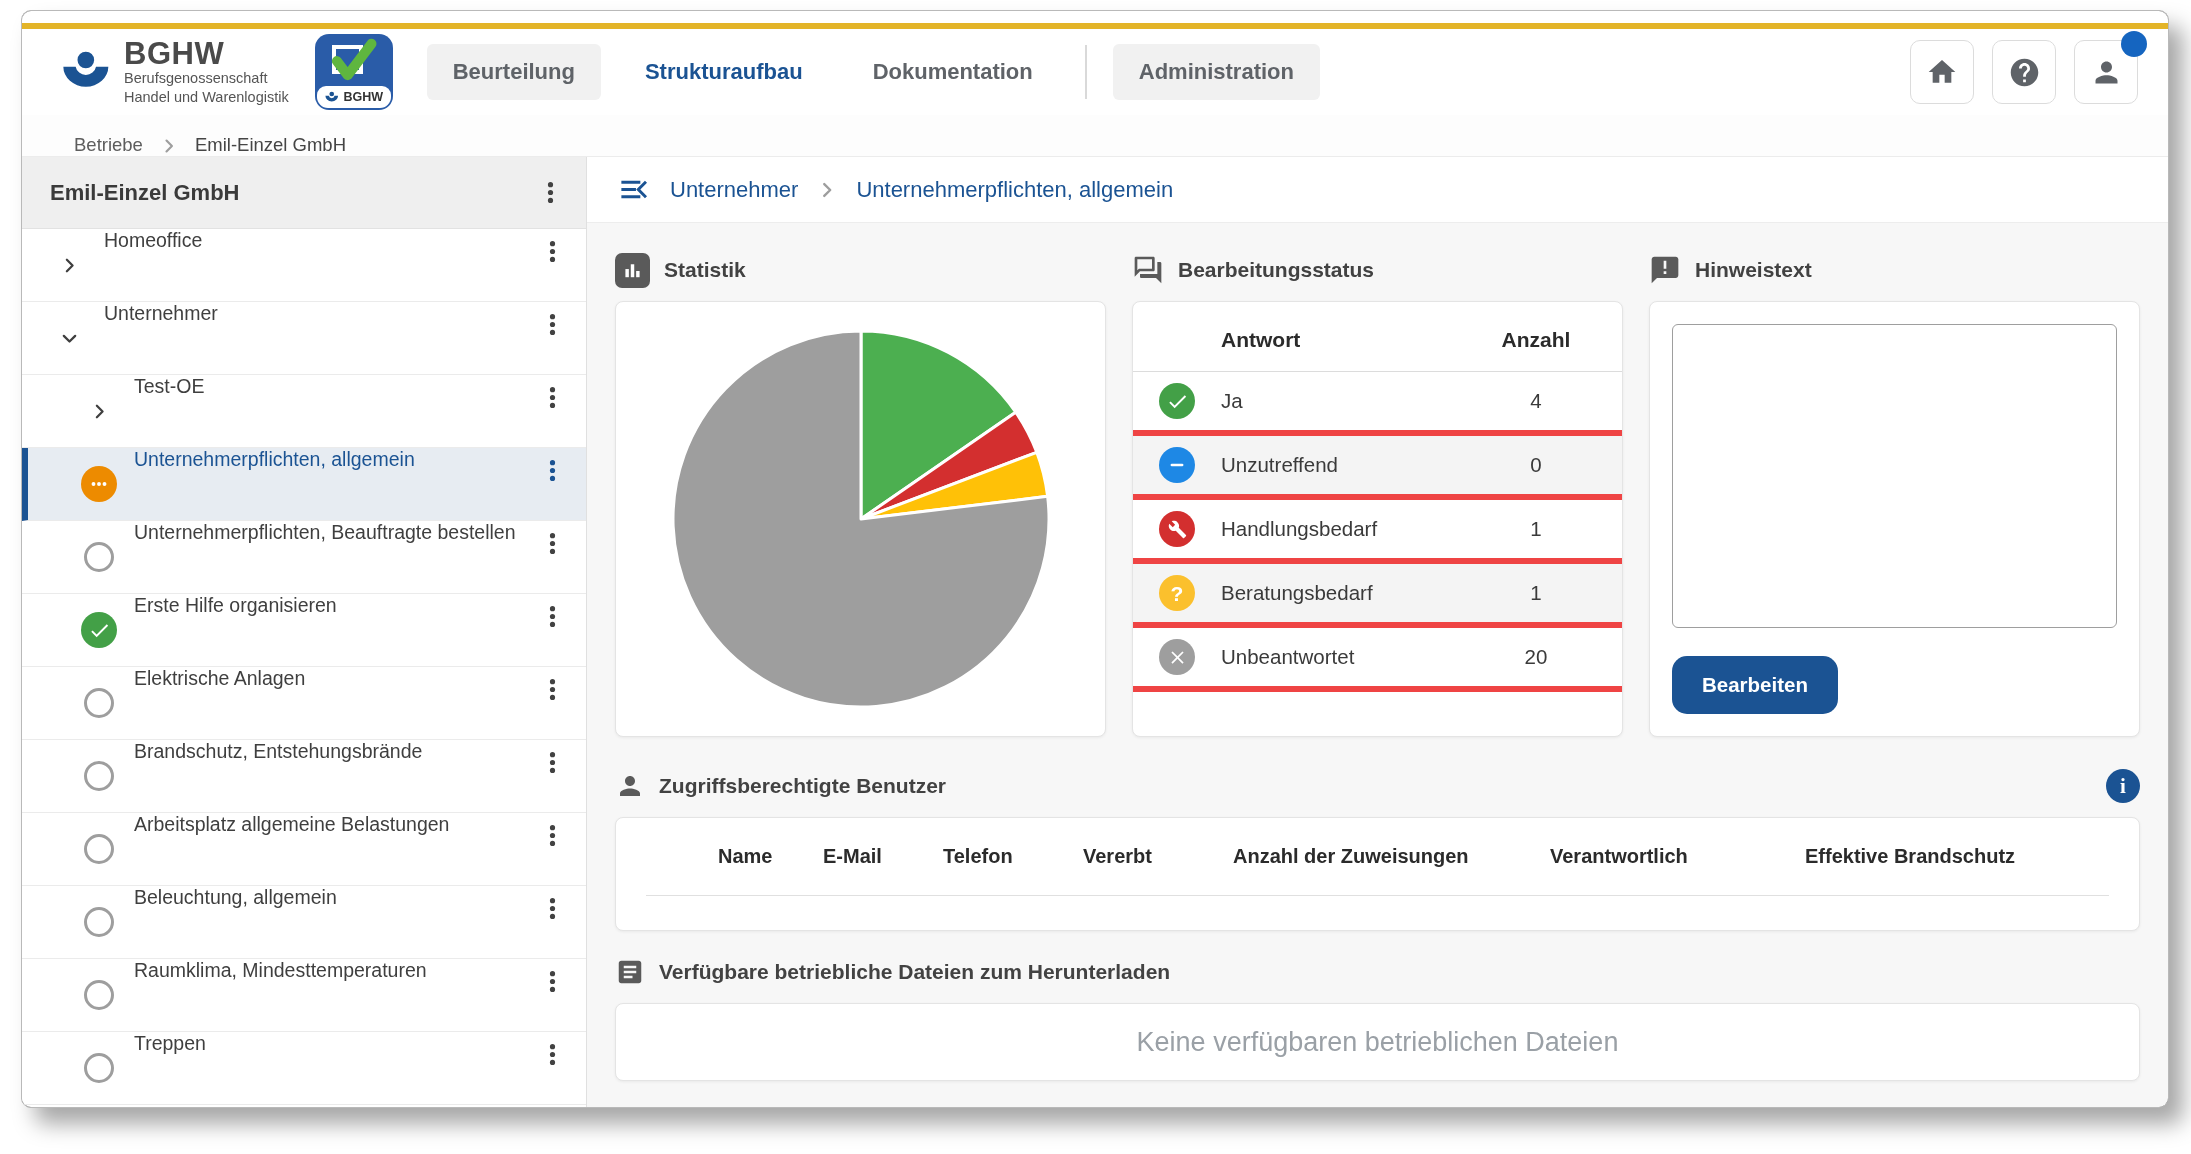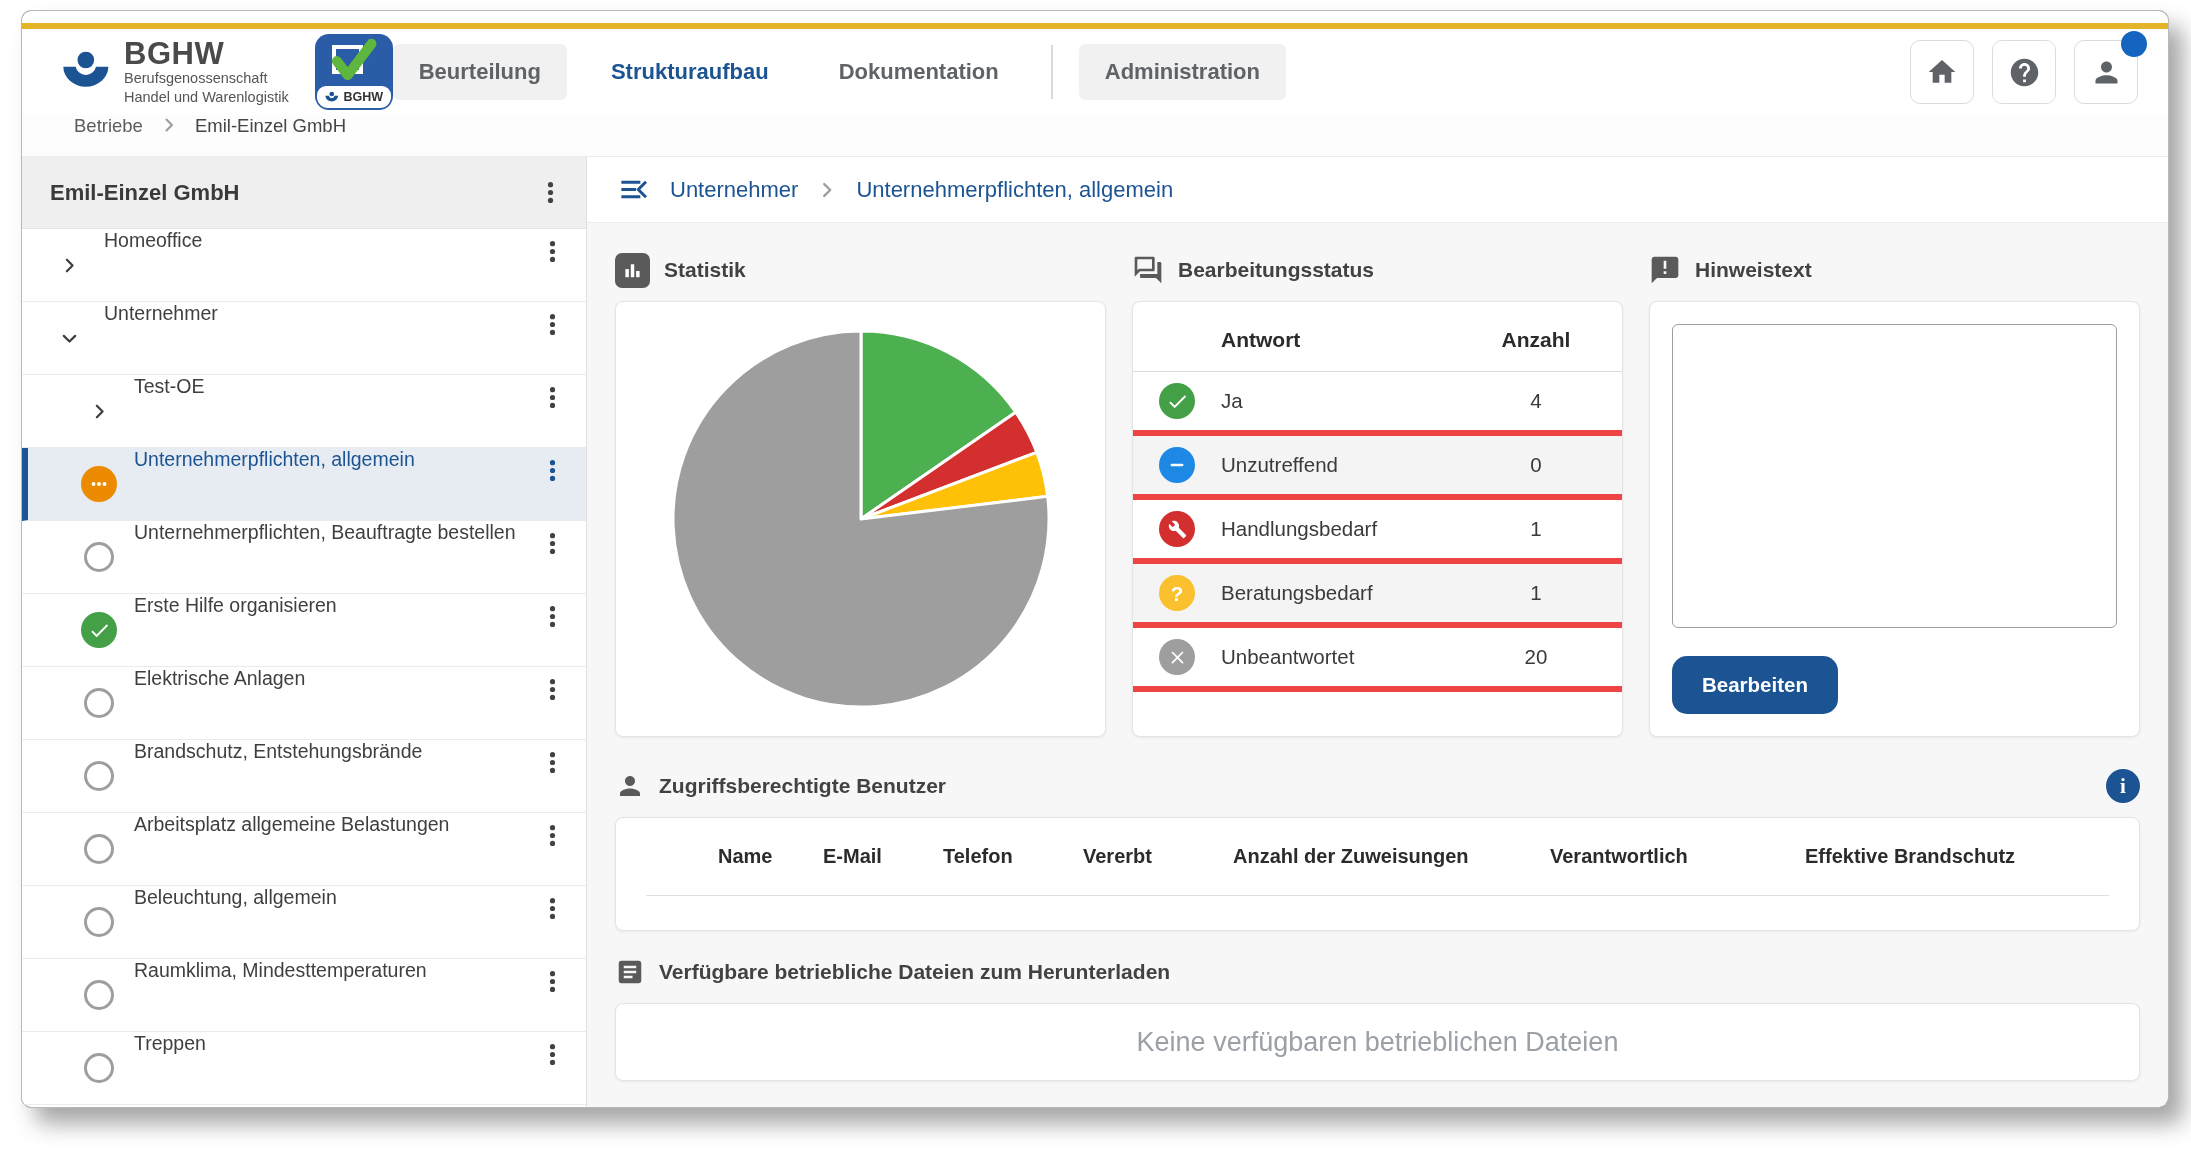"Beurteilung" .tabs { margin-left: none -> 34px }
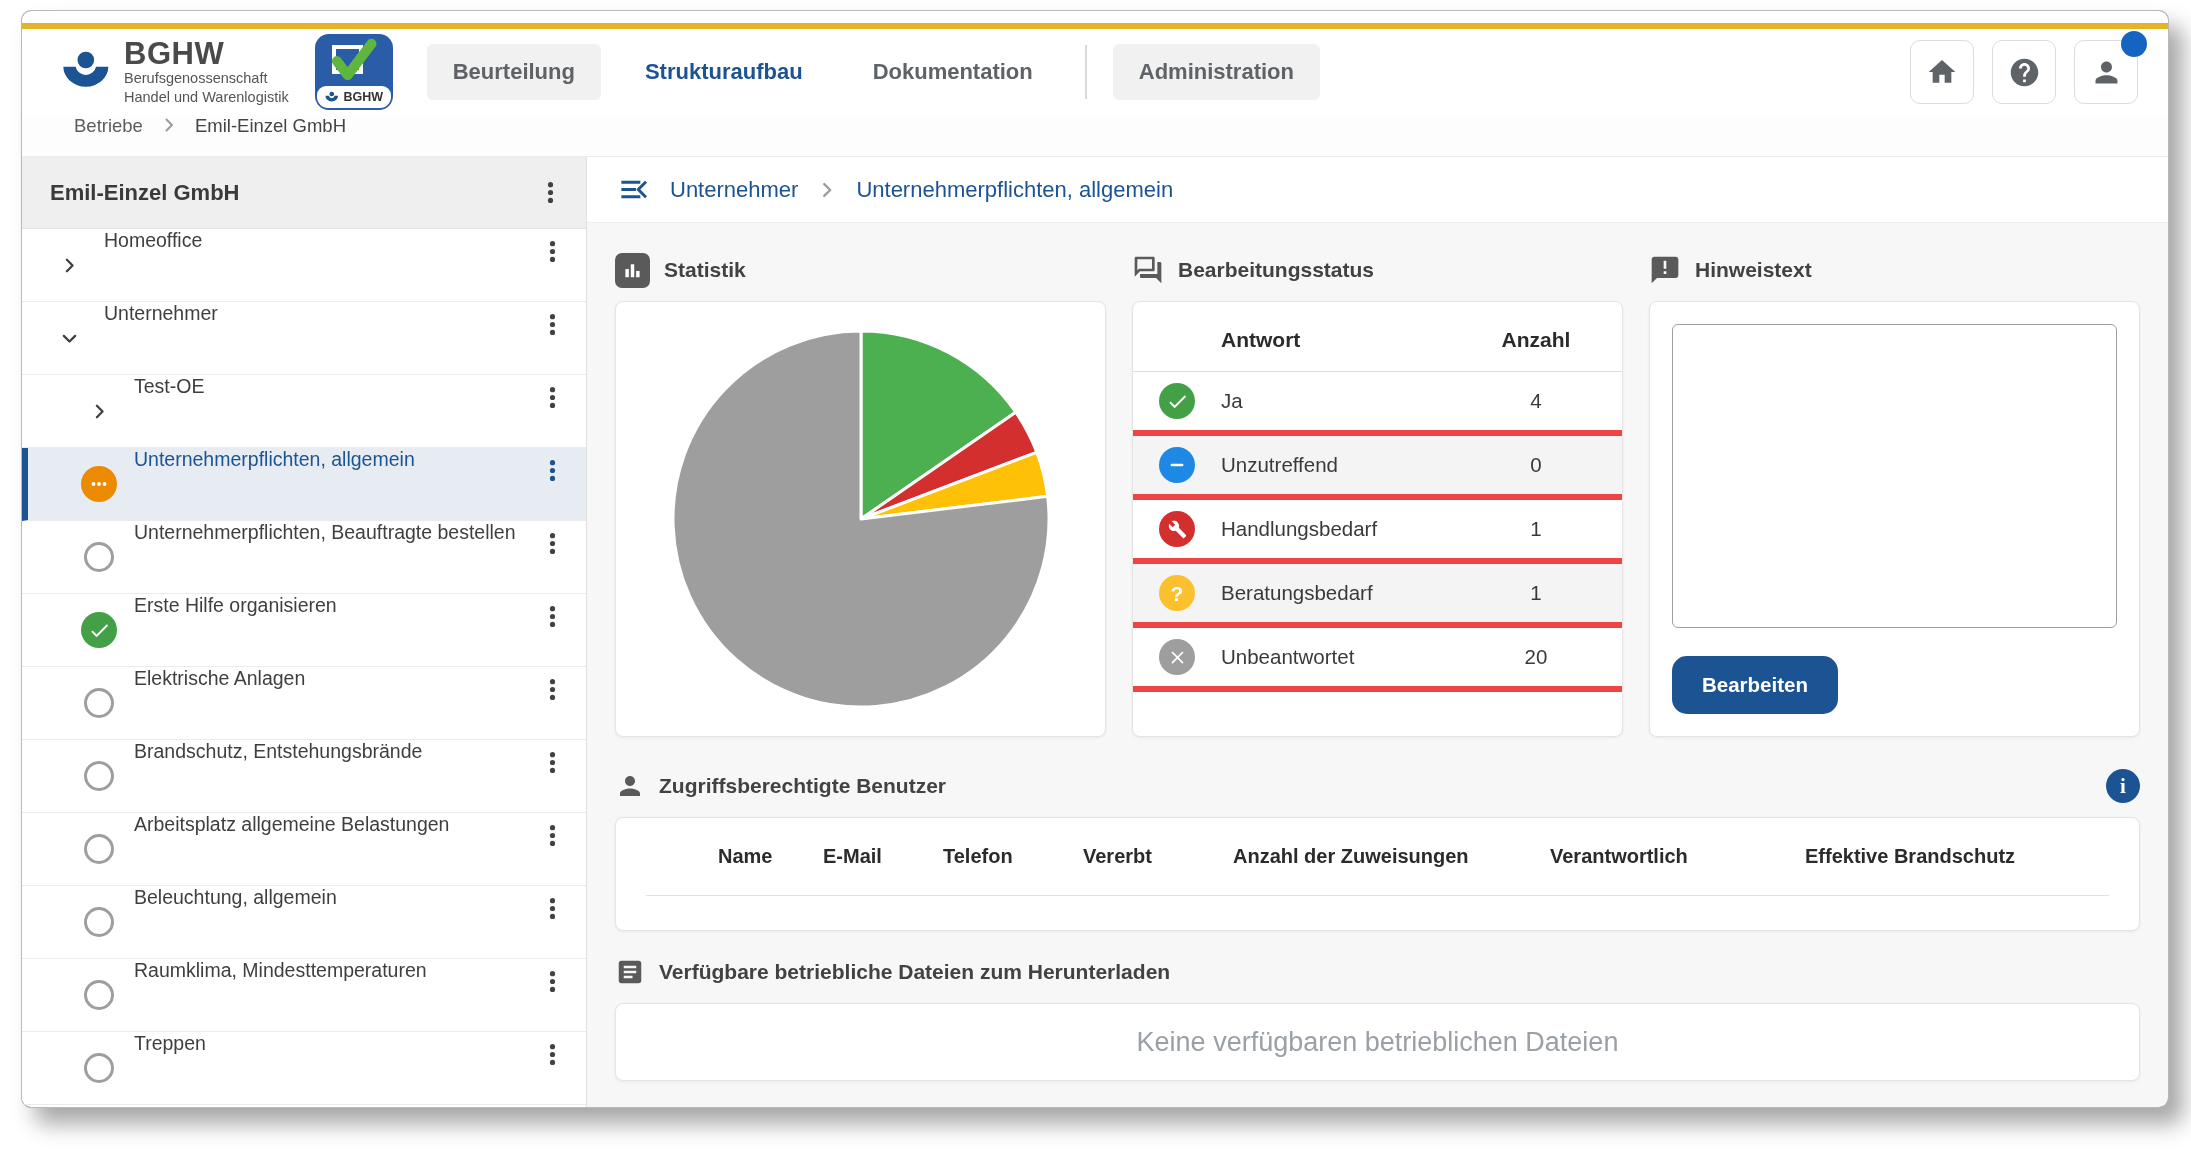"Betriebe" .breadcrumb-bar { align-items: flex-start -> flex-end }
